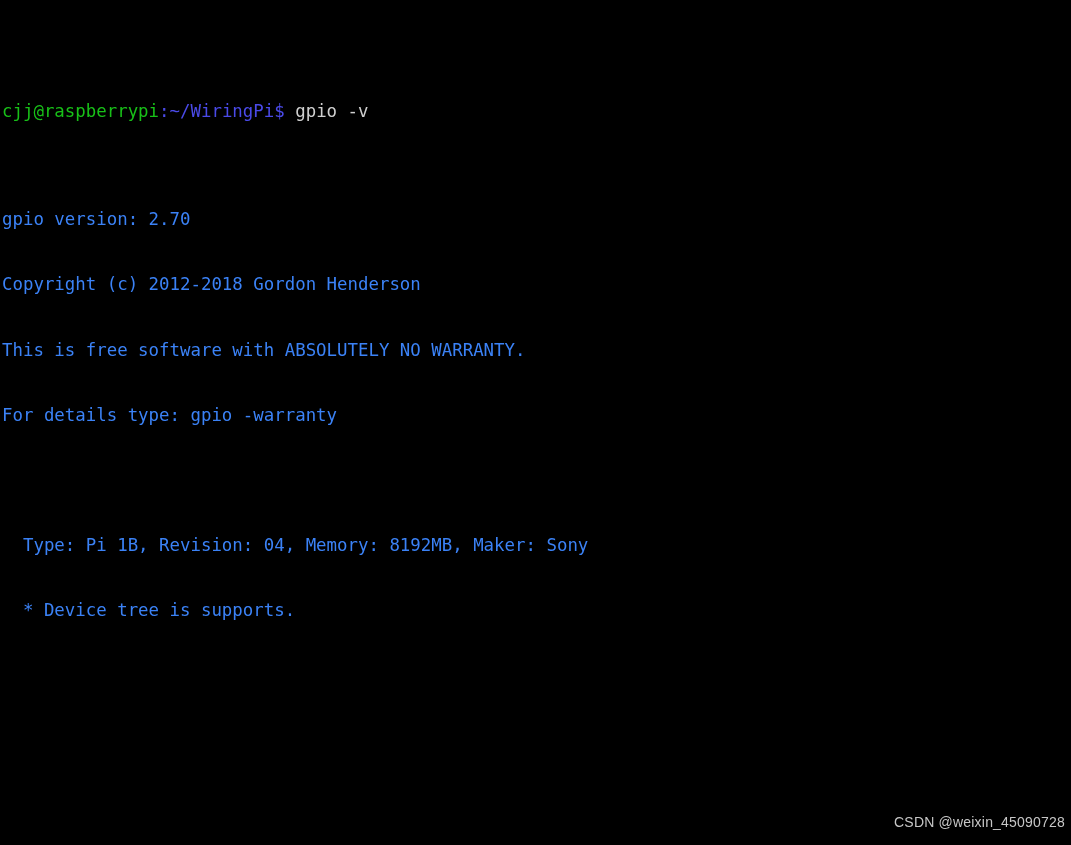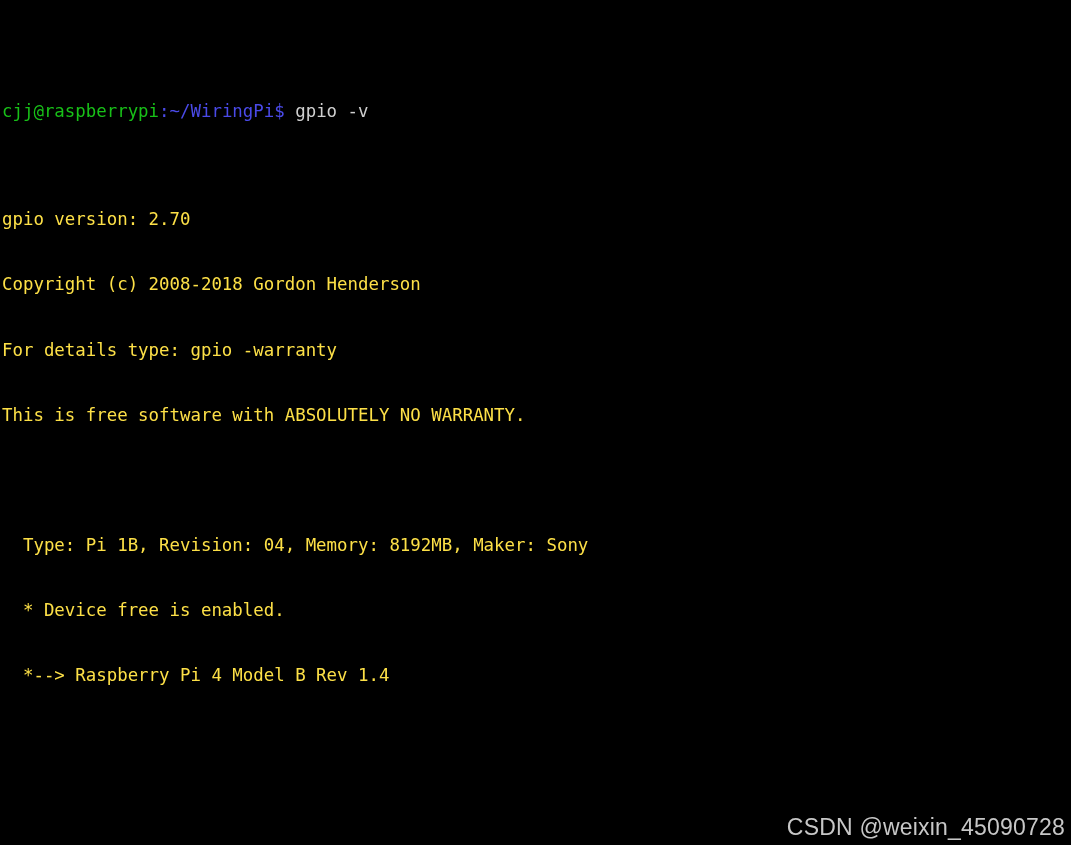"gpio version: 2.70" .out { color: #fde047 -> #3b82f6 }
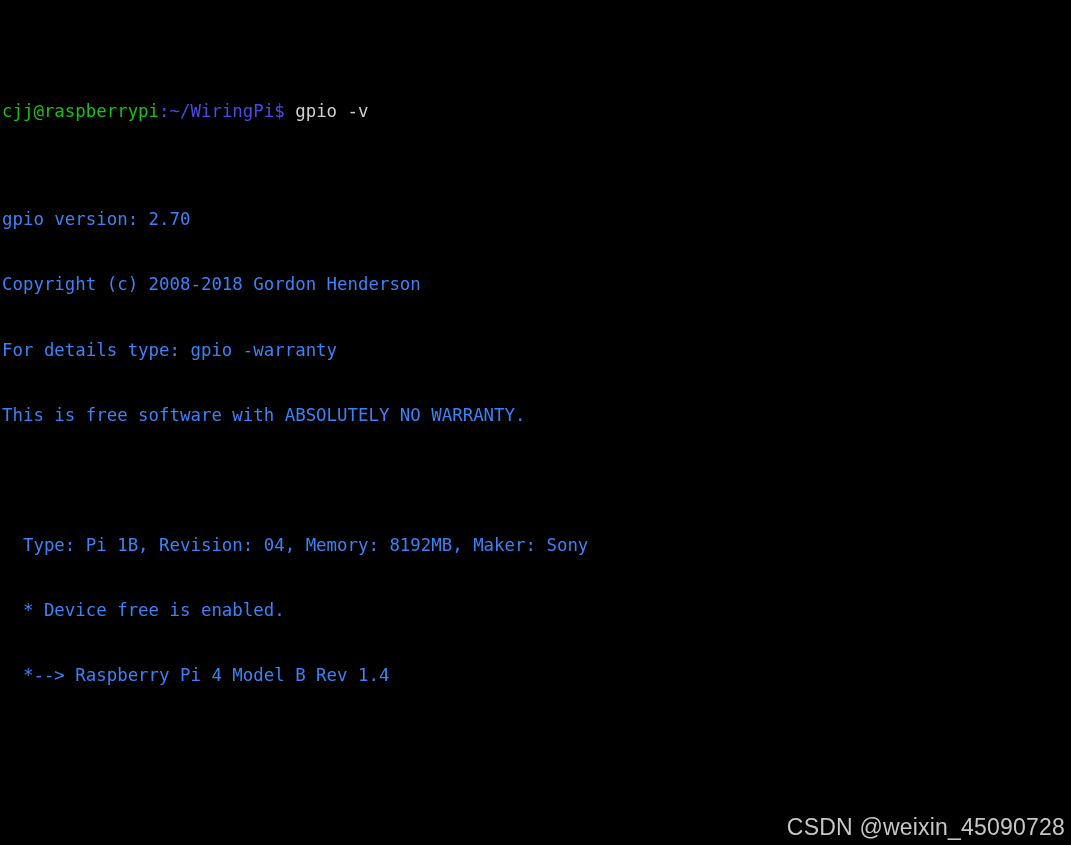"Copyright (c) 2008-2018 Gordon Henderson" span.line { text: 2008-2018 -> 2012-2018 }
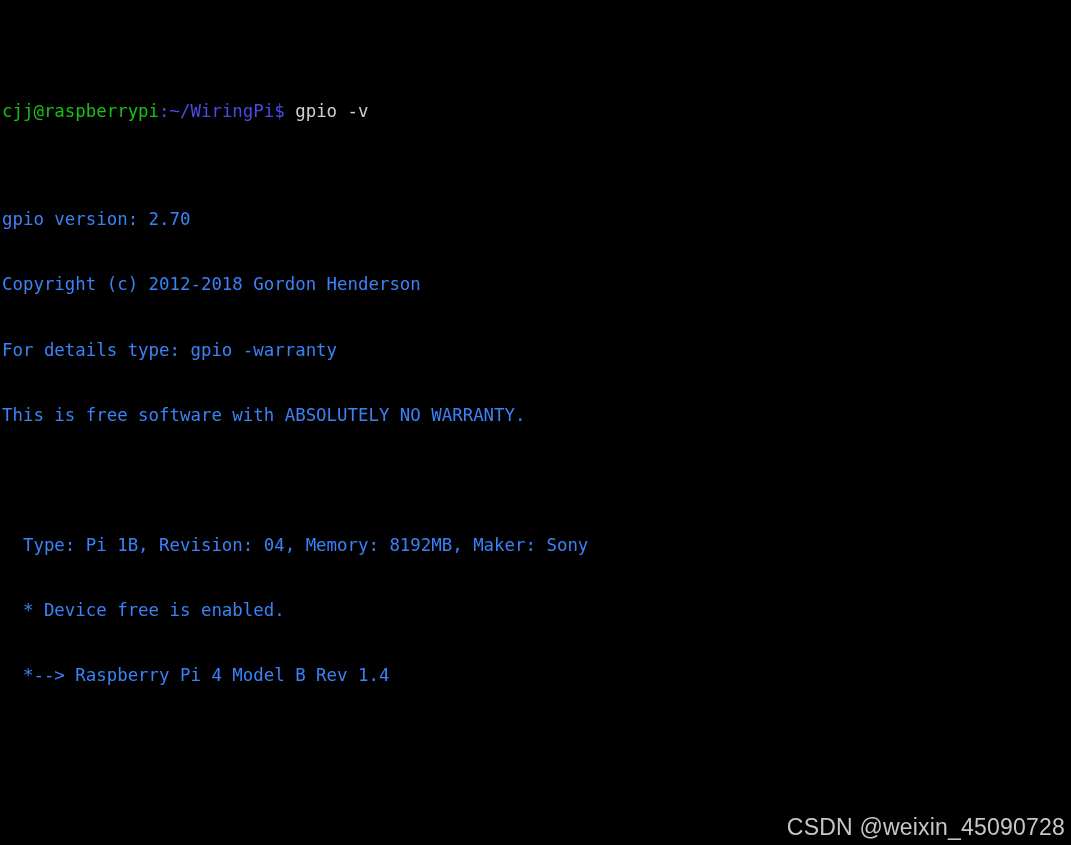"For details type: gpio -warranty" span.line { order: before "This is free software with" -> after "This is free software with" }
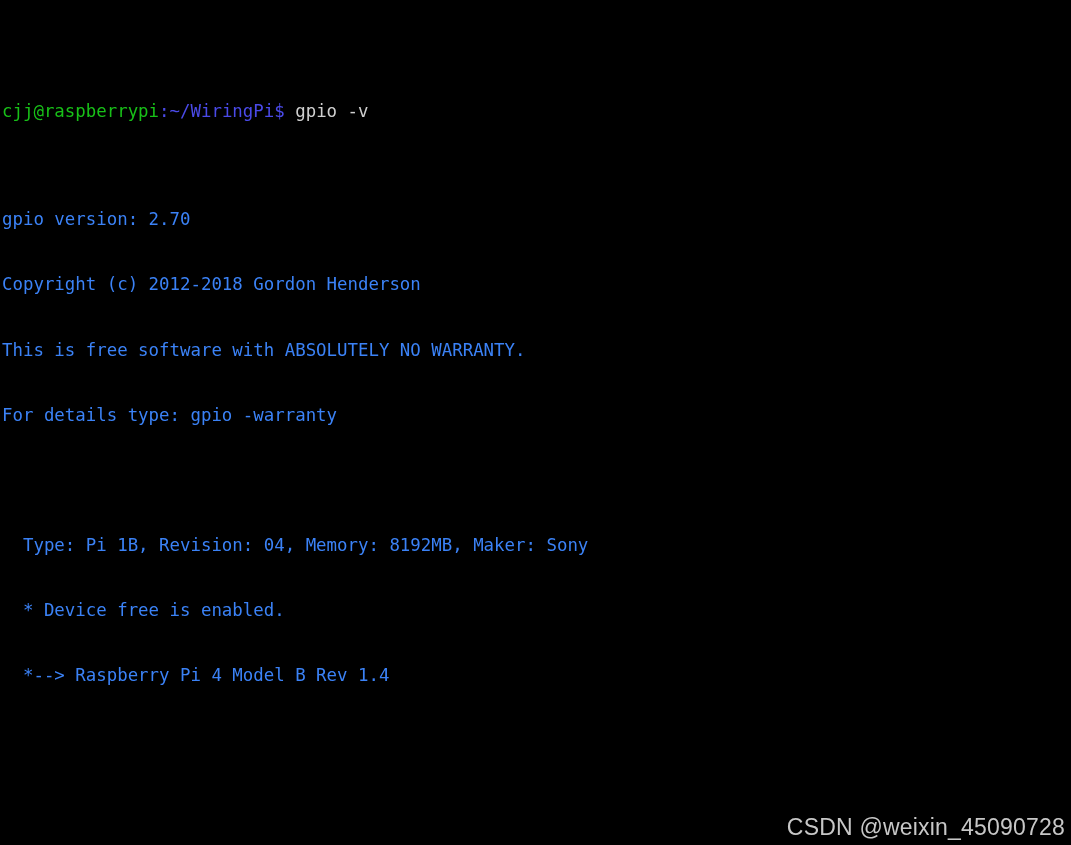"* Device free is enabled." span.line { text: free is enabled -> tree is supports }
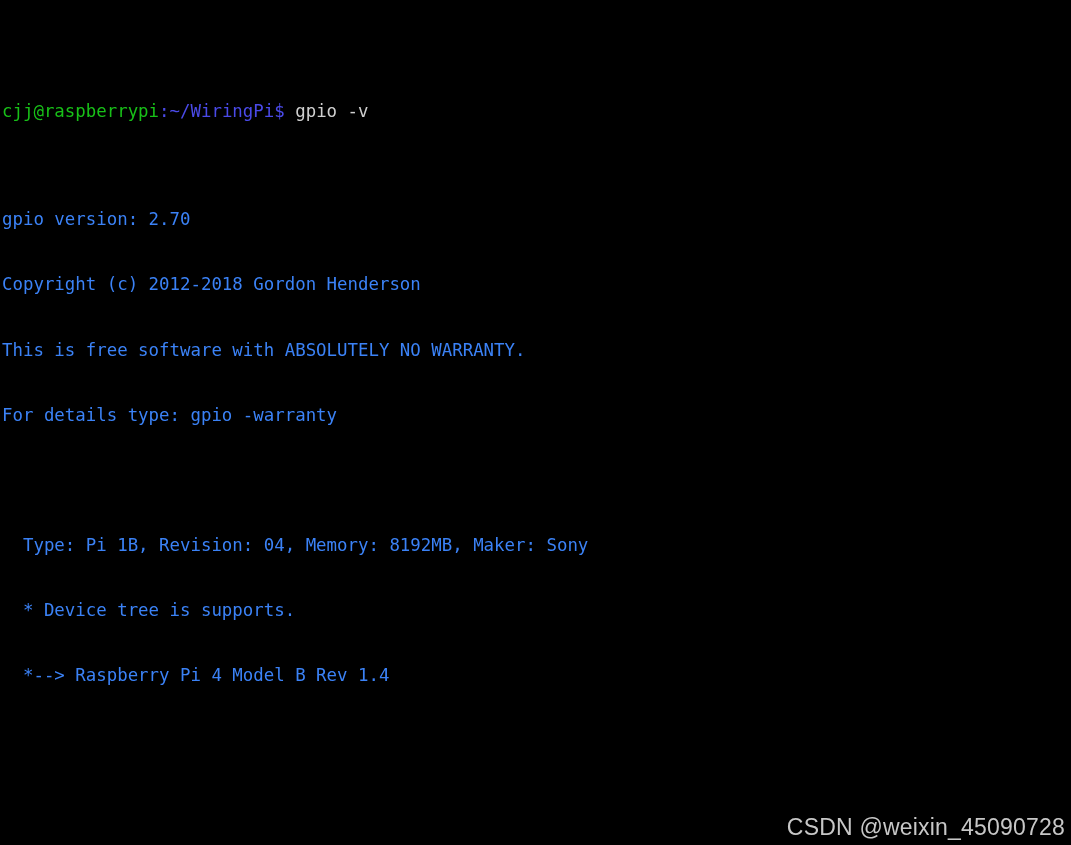"*--> Raspberry Pi 4 Model" span.line { html: <span> *--&gt; Raspberry Pi 4 Model B Rev 1.4</span> -> none }
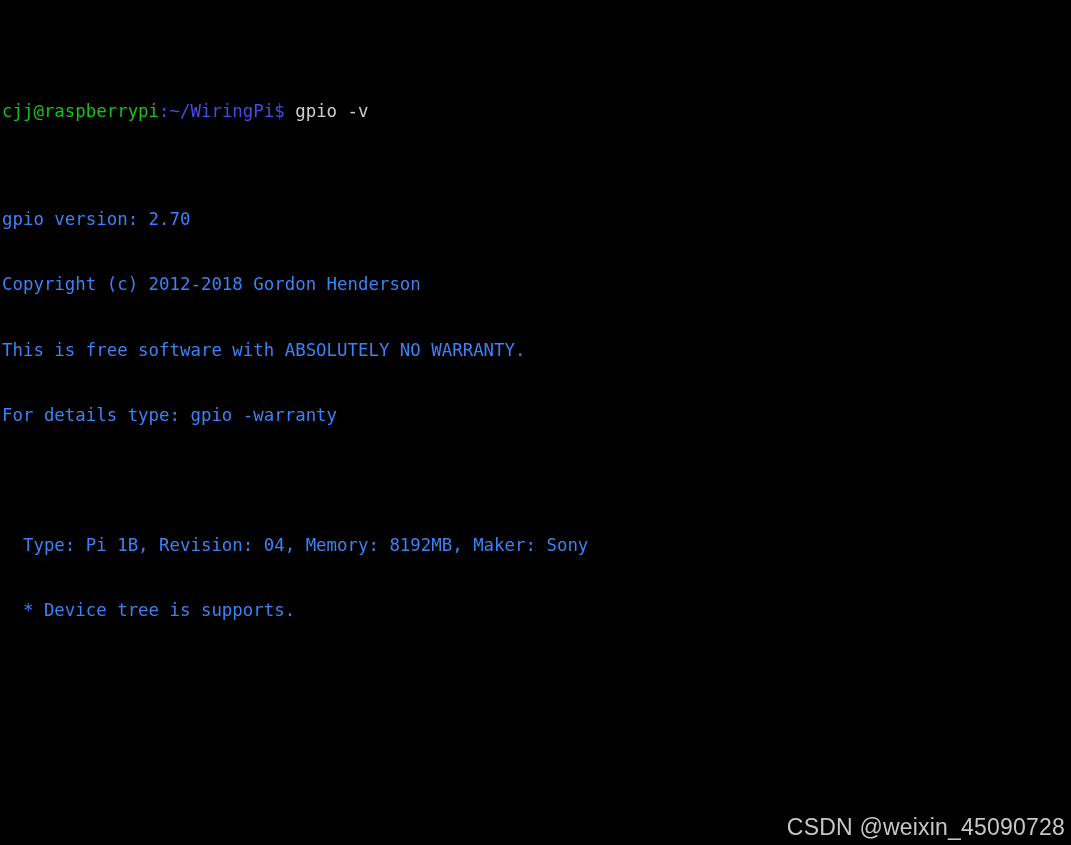"CSDN @weixin_45090728" #watermark { font-size: 23px -> 14px }
